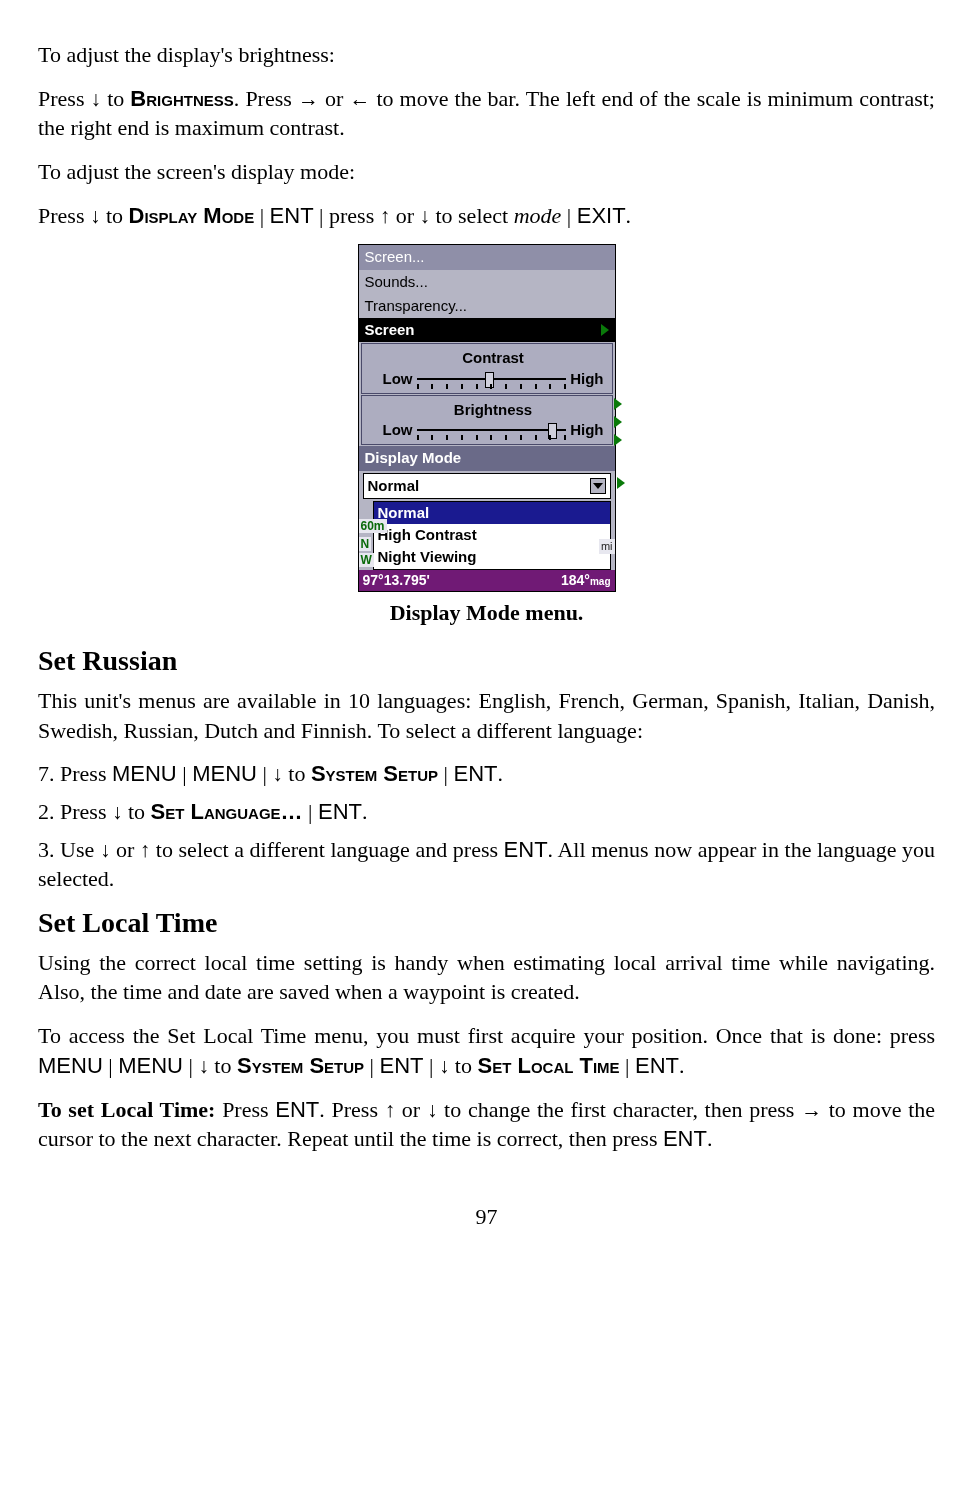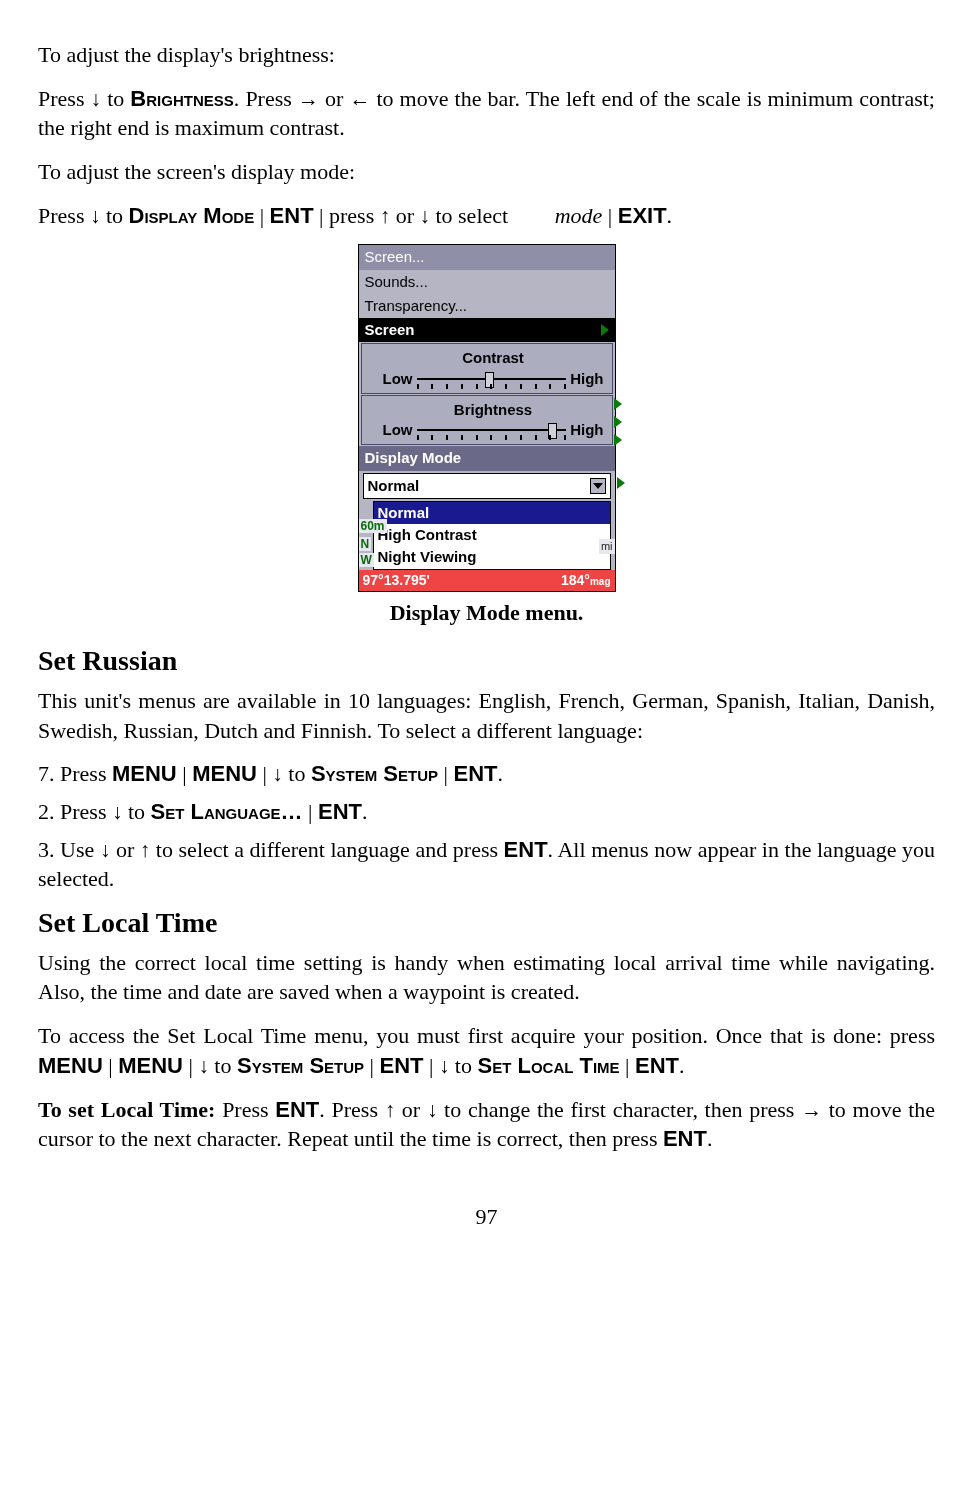"ENT" .sans-bold { font-weight: bold -> normal }
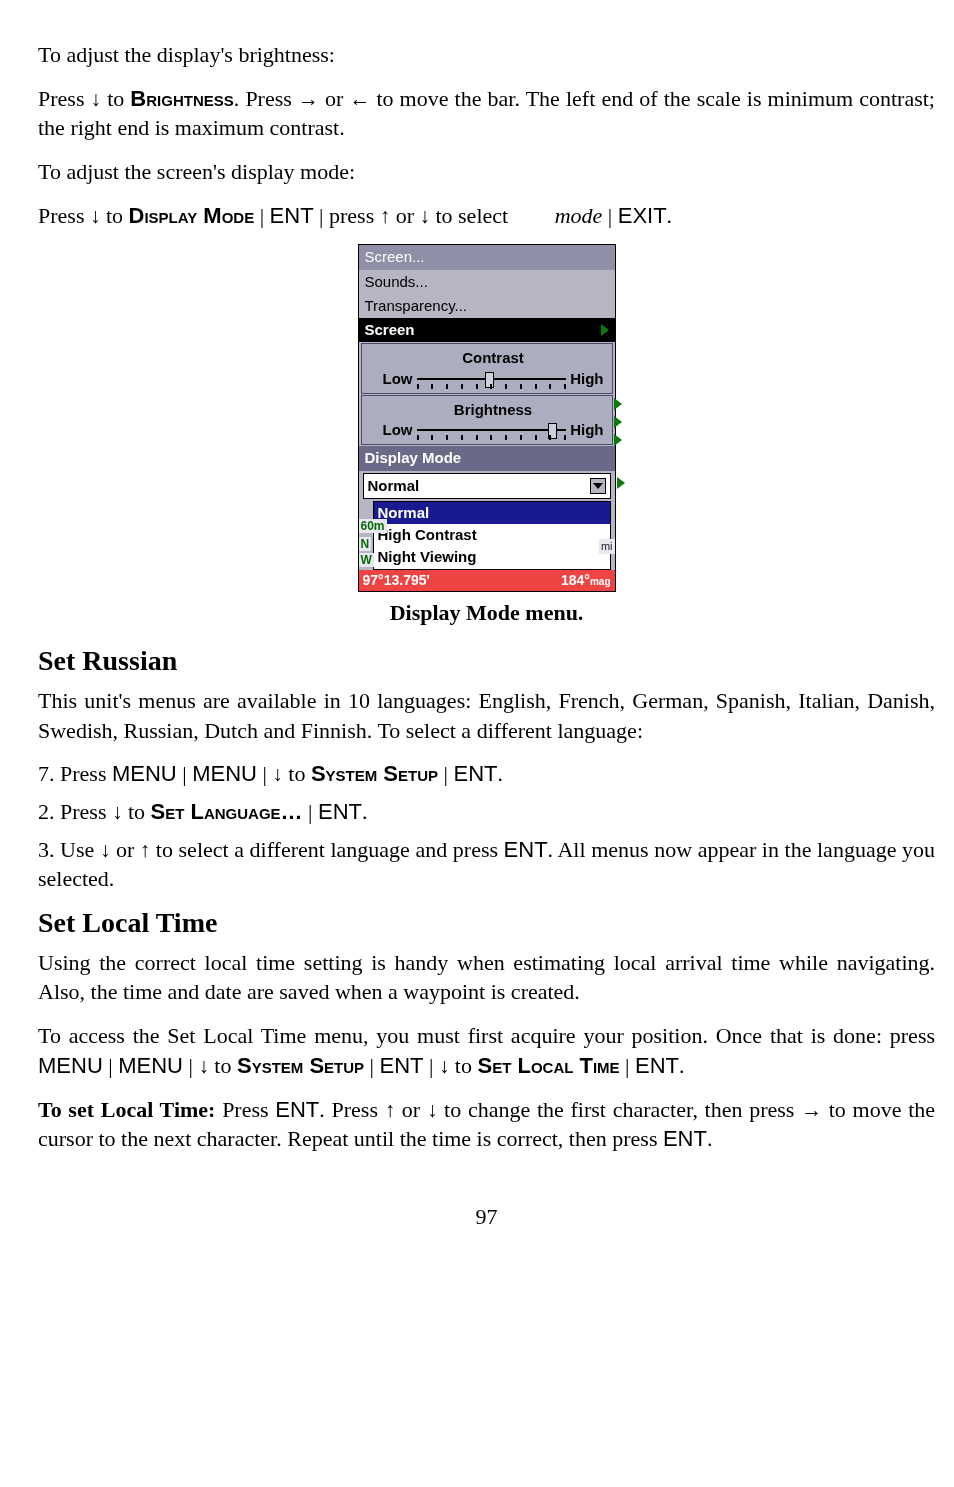"mode" .italic { margin-left: 41px -> none }
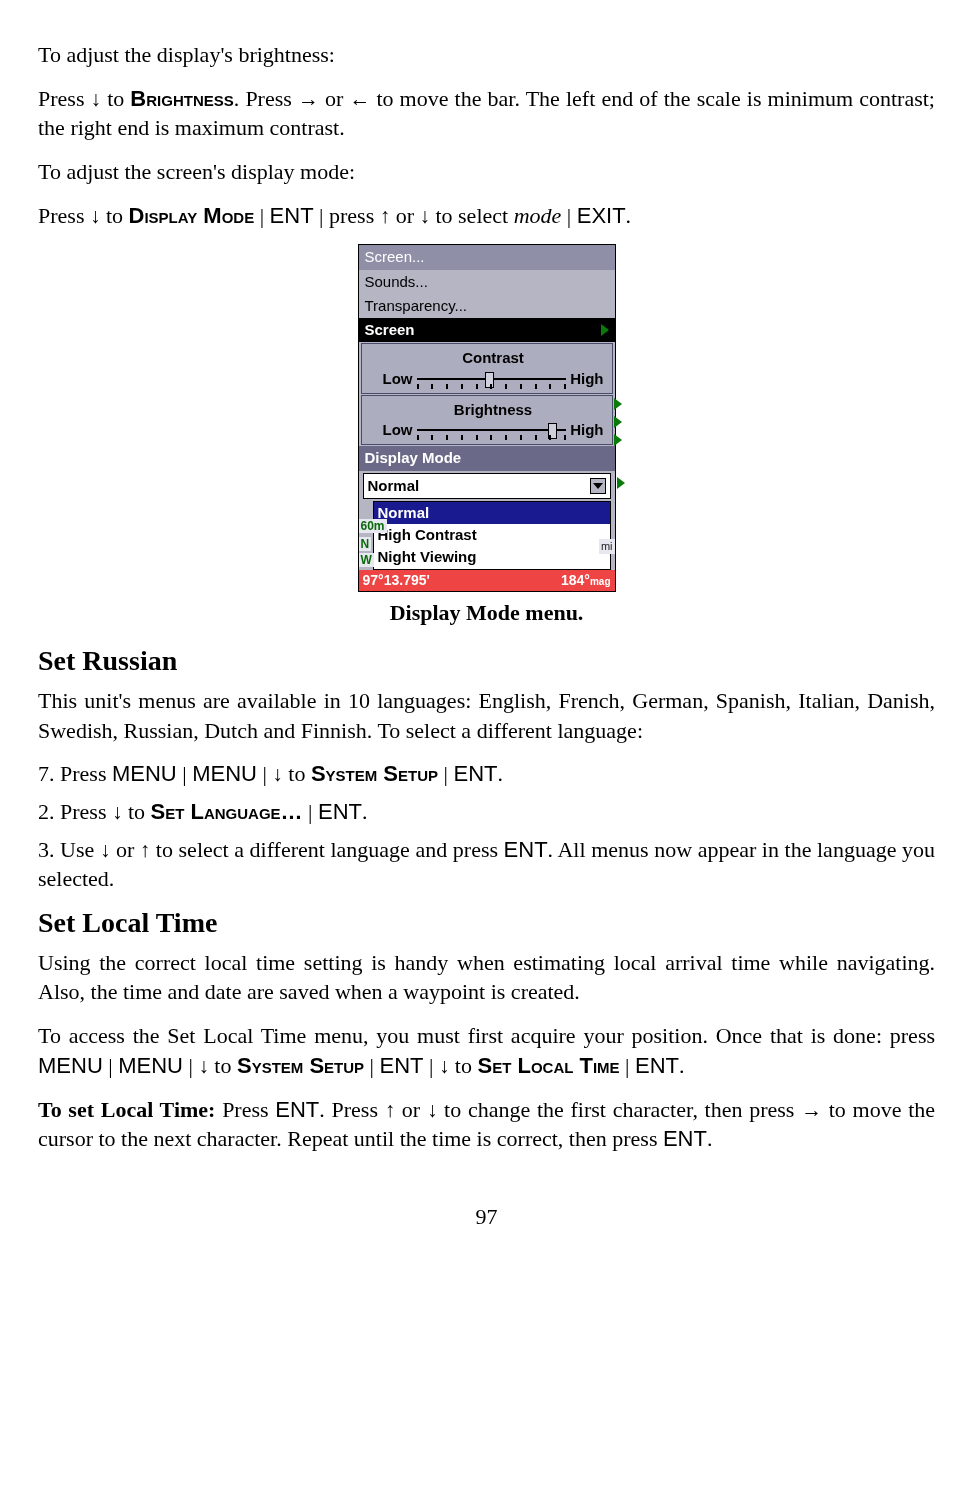"97°13.795'" .status { background: #ef4444 -> #701a75 }
